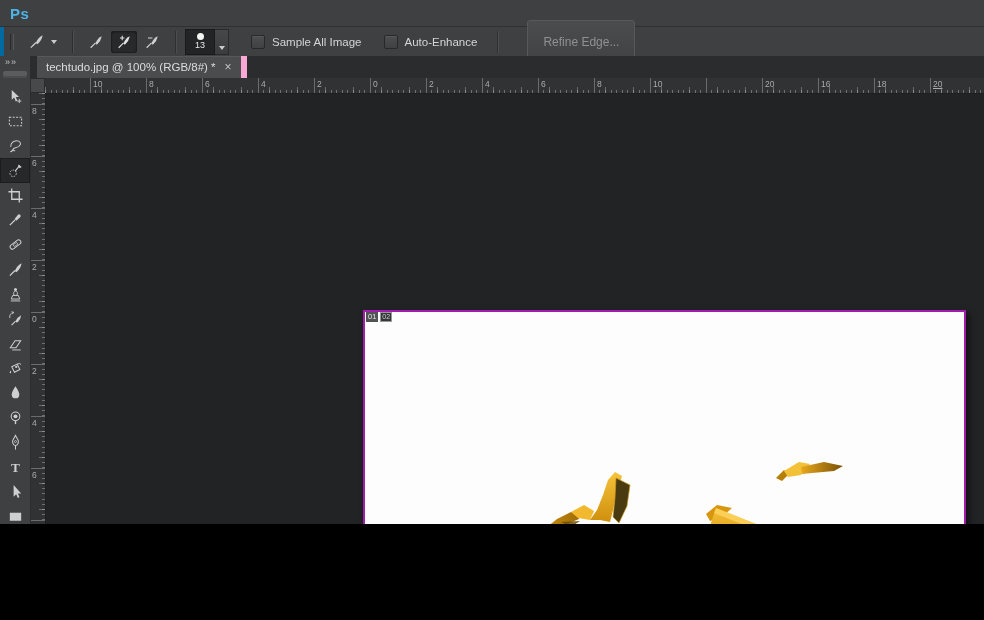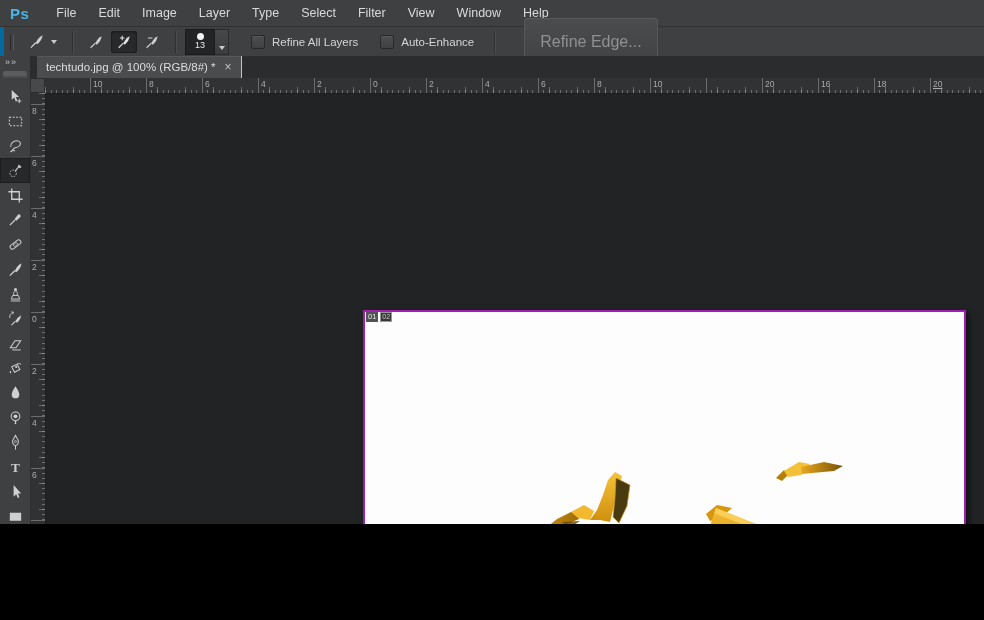"File Edit Image Layer Type" span { html: <span><span>File</span><span>Edit</span><span>Image</span><span>Layer</span><span>Type</span><span>Select</span><span>Filter</span><span>View</span><span>Window</span><span>Help</span></span> -> none }
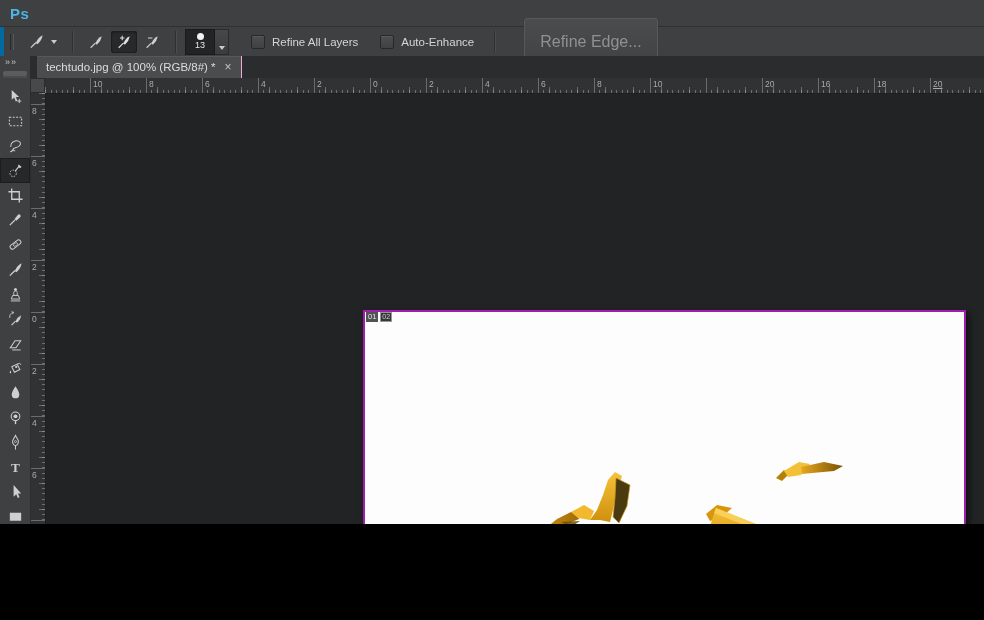"Refine All Layers" span.chk-label { text: Refine All Layers -> Sample All Image }
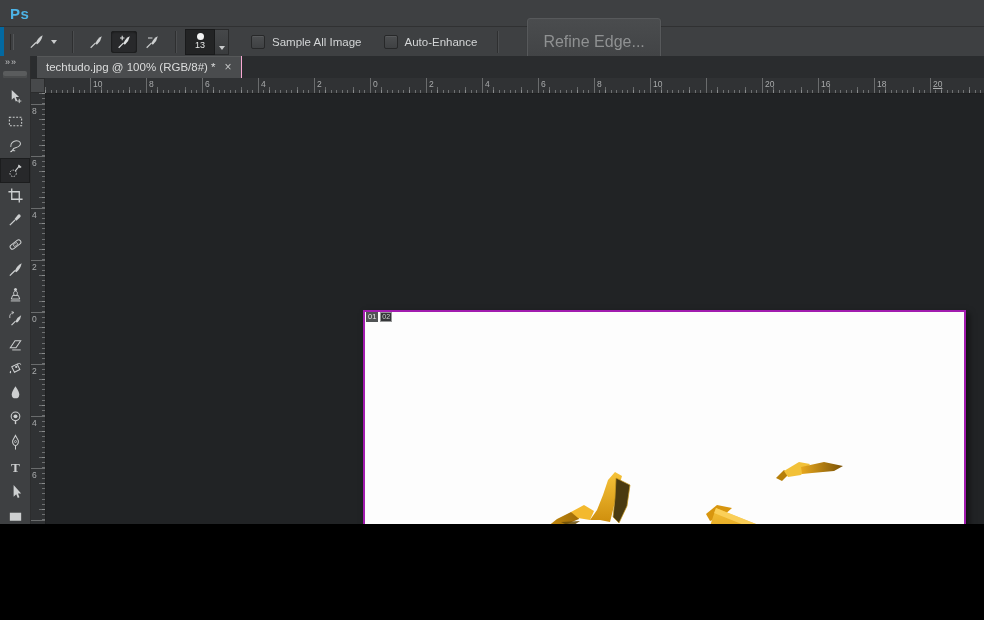"Refine Edge..." .refine-btn { font-size: 16px -> 12px }
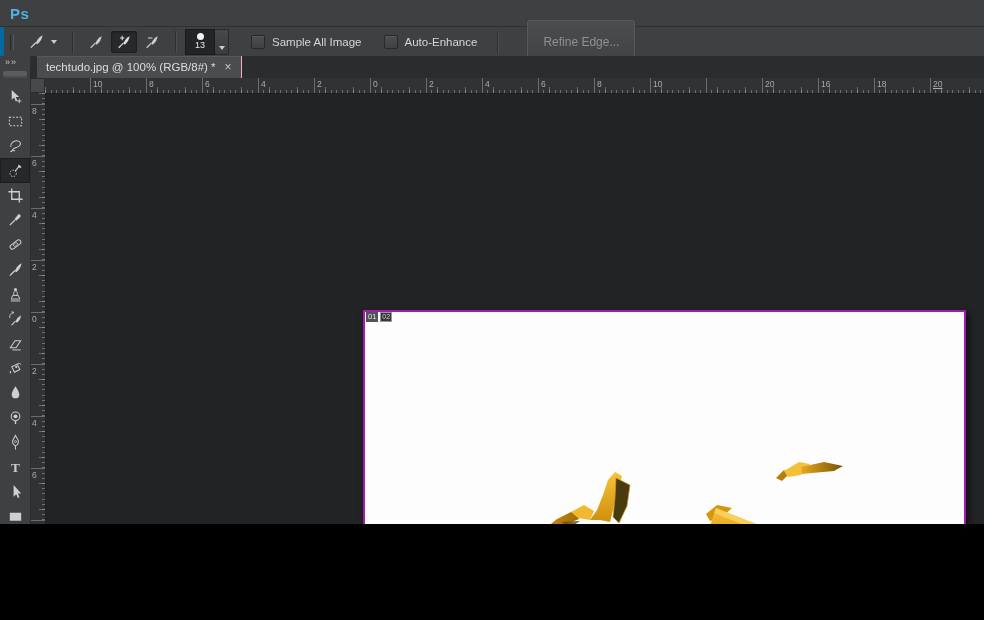"techtudo.jpg @ 100% (RGB/8#) *" .doc-tab { border-right: 1px solid #f9a8d4 -> 6px solid #f9a8d4 }
